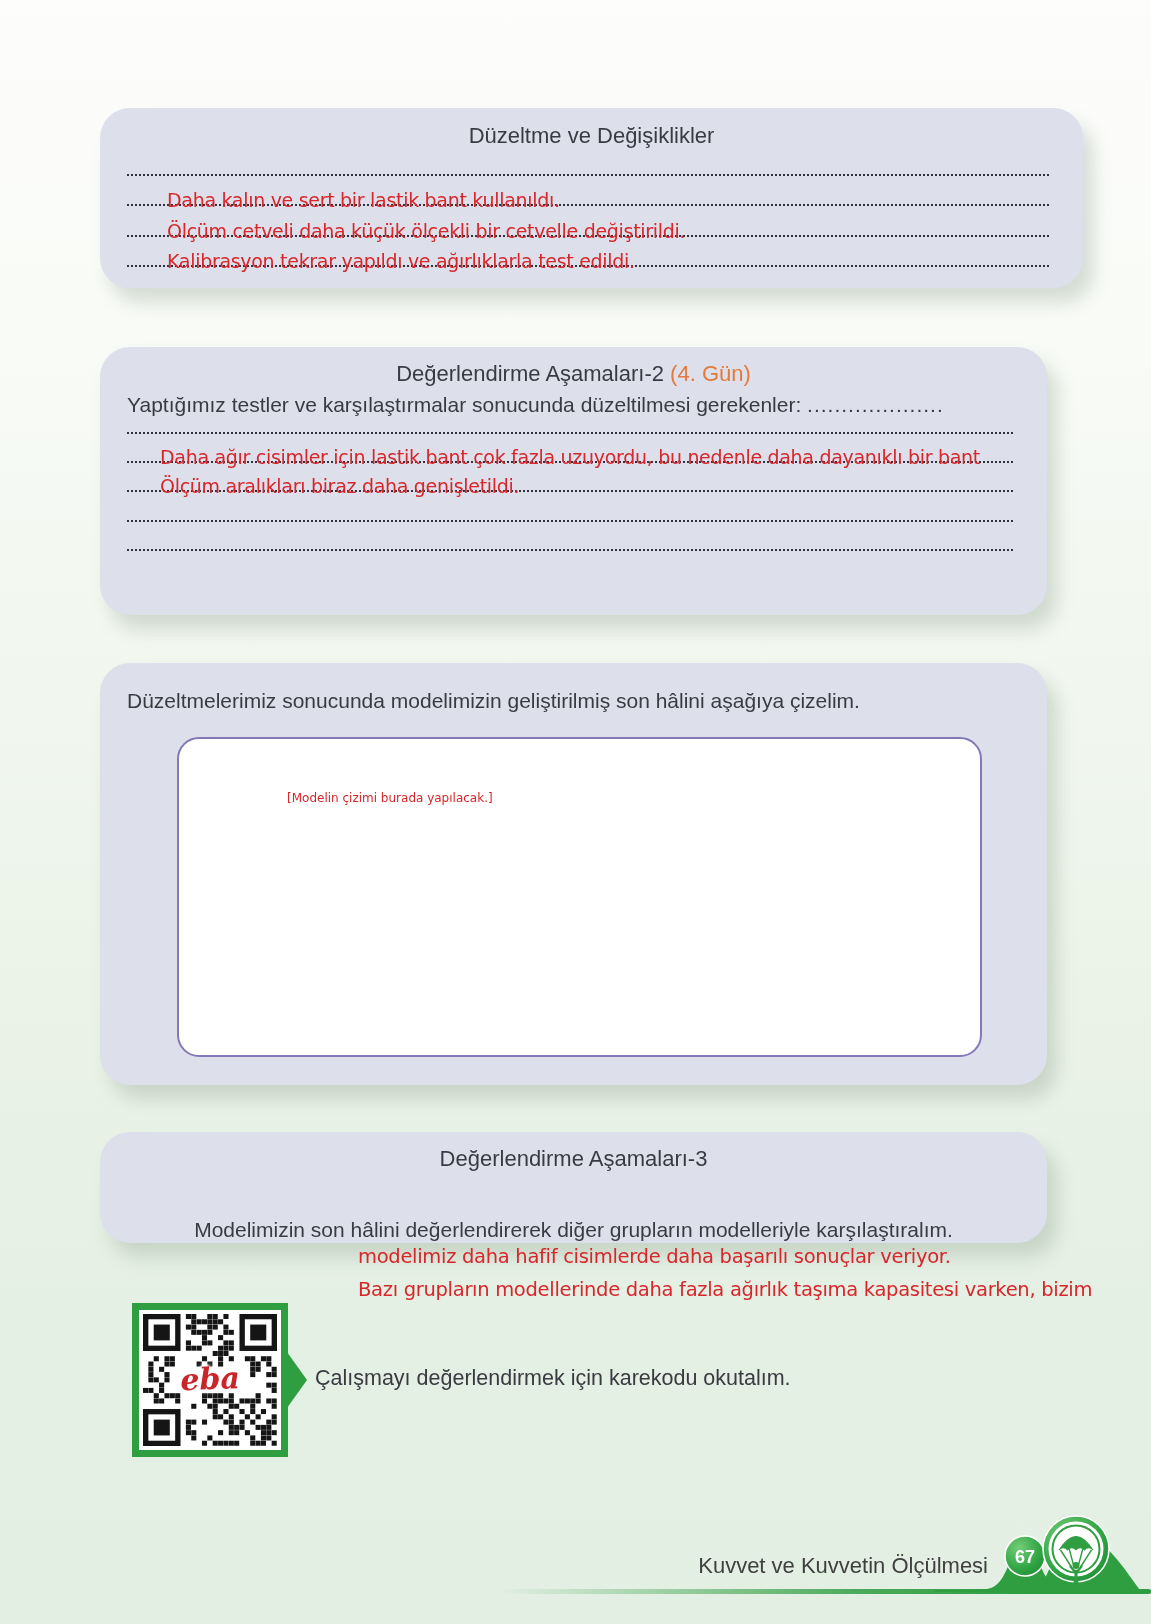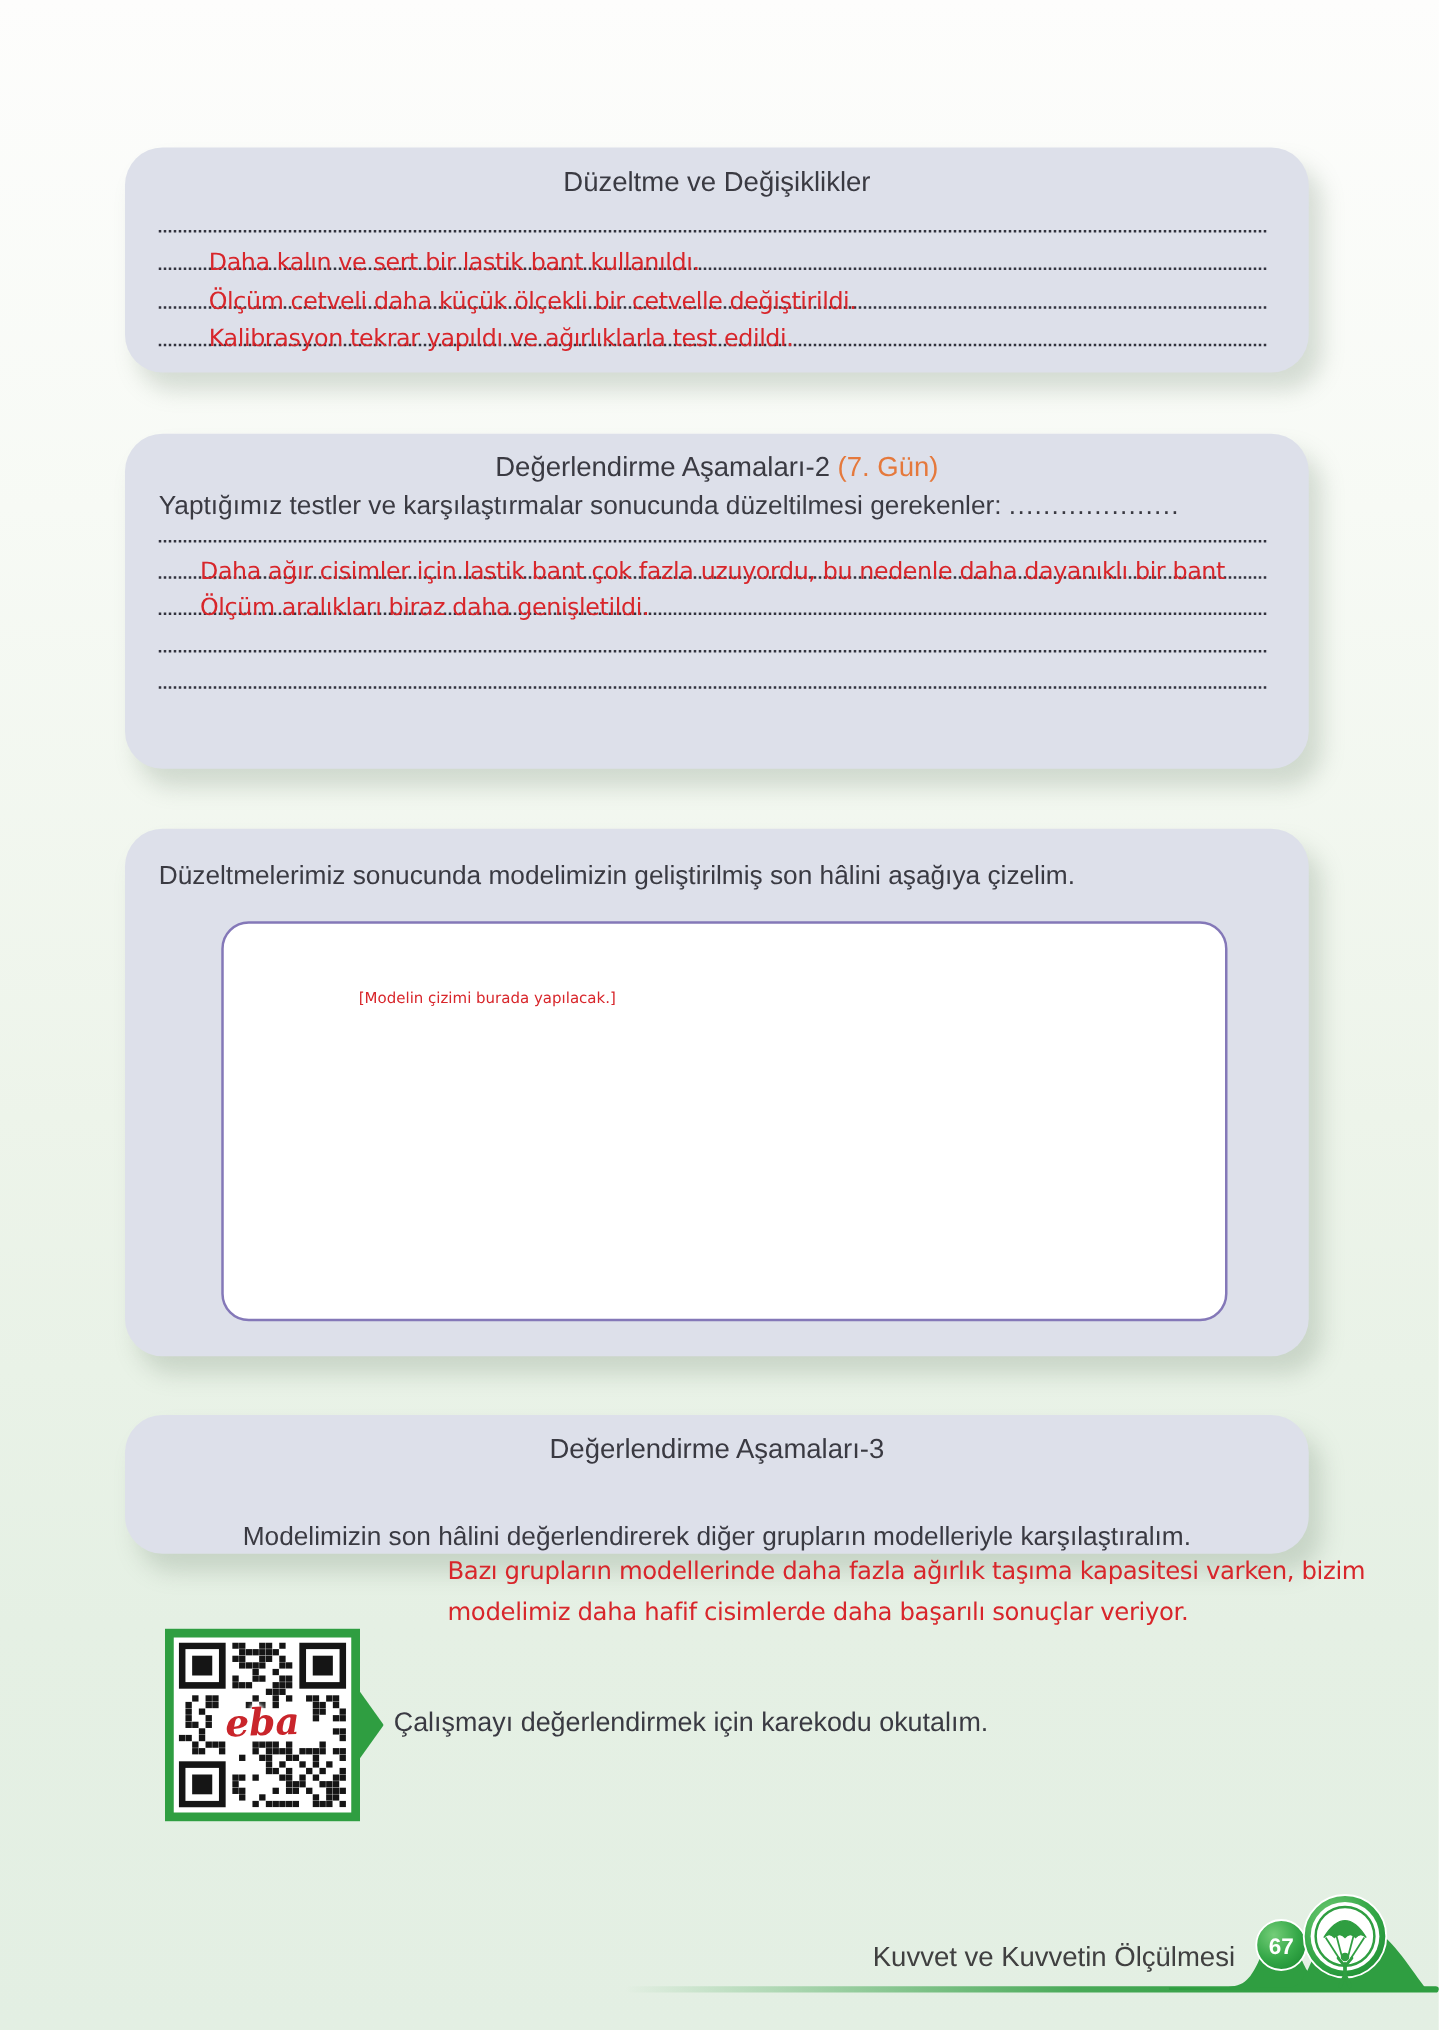"Düzeltme ve Değişiklikler" section.panel { padding-left: none -> 36px; top: 118px -> 108px }
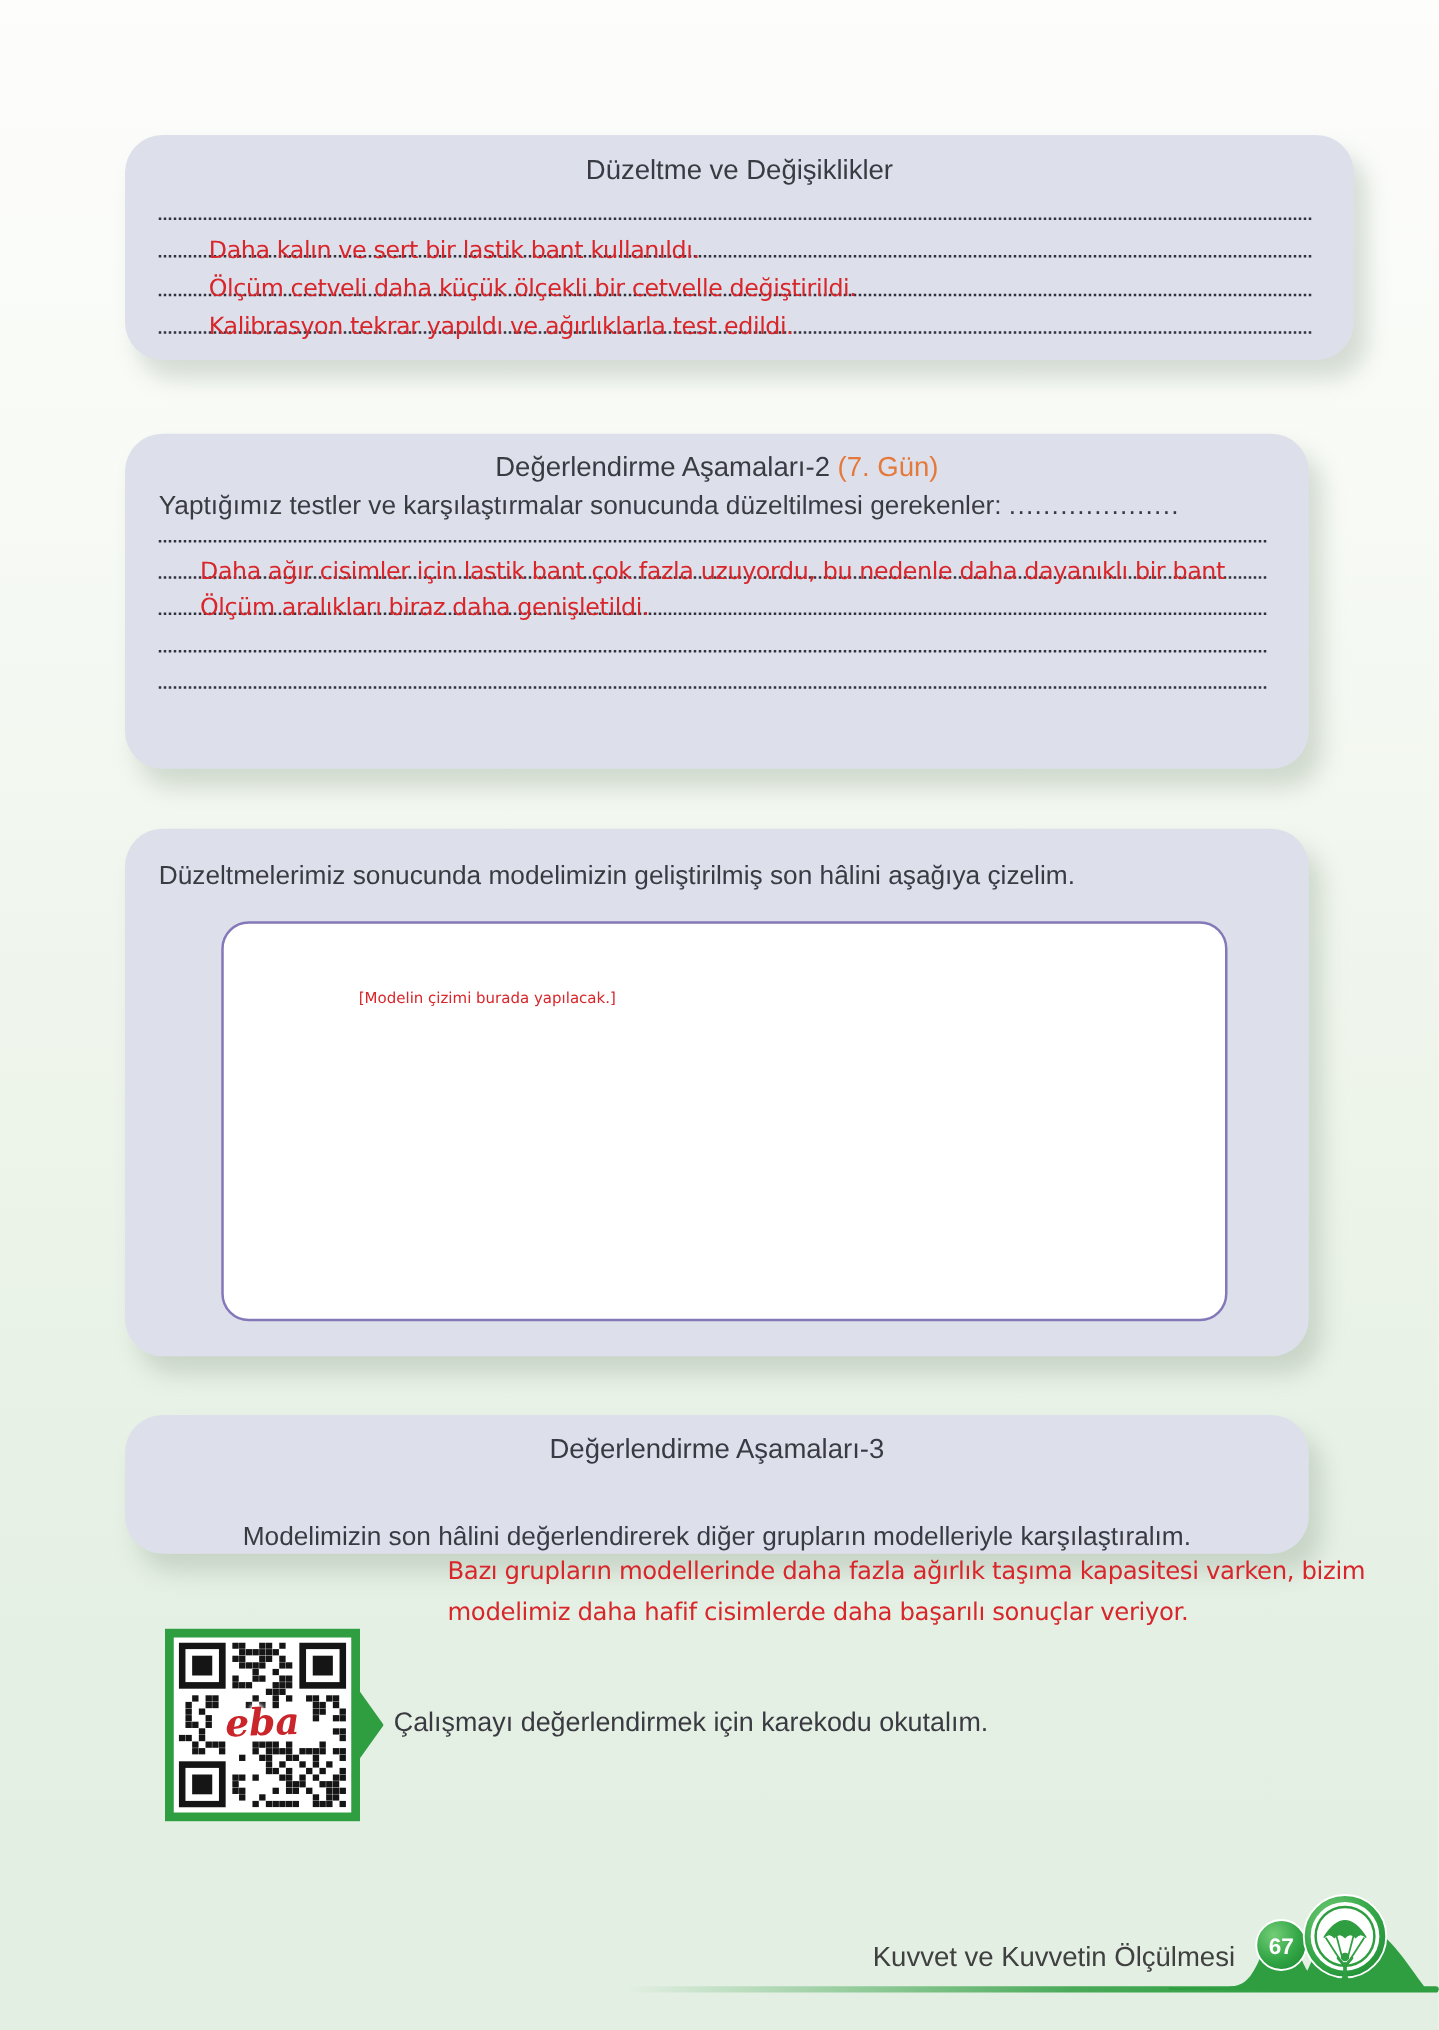"(7. Gün)" span.orange { text: 7 -> 4 }
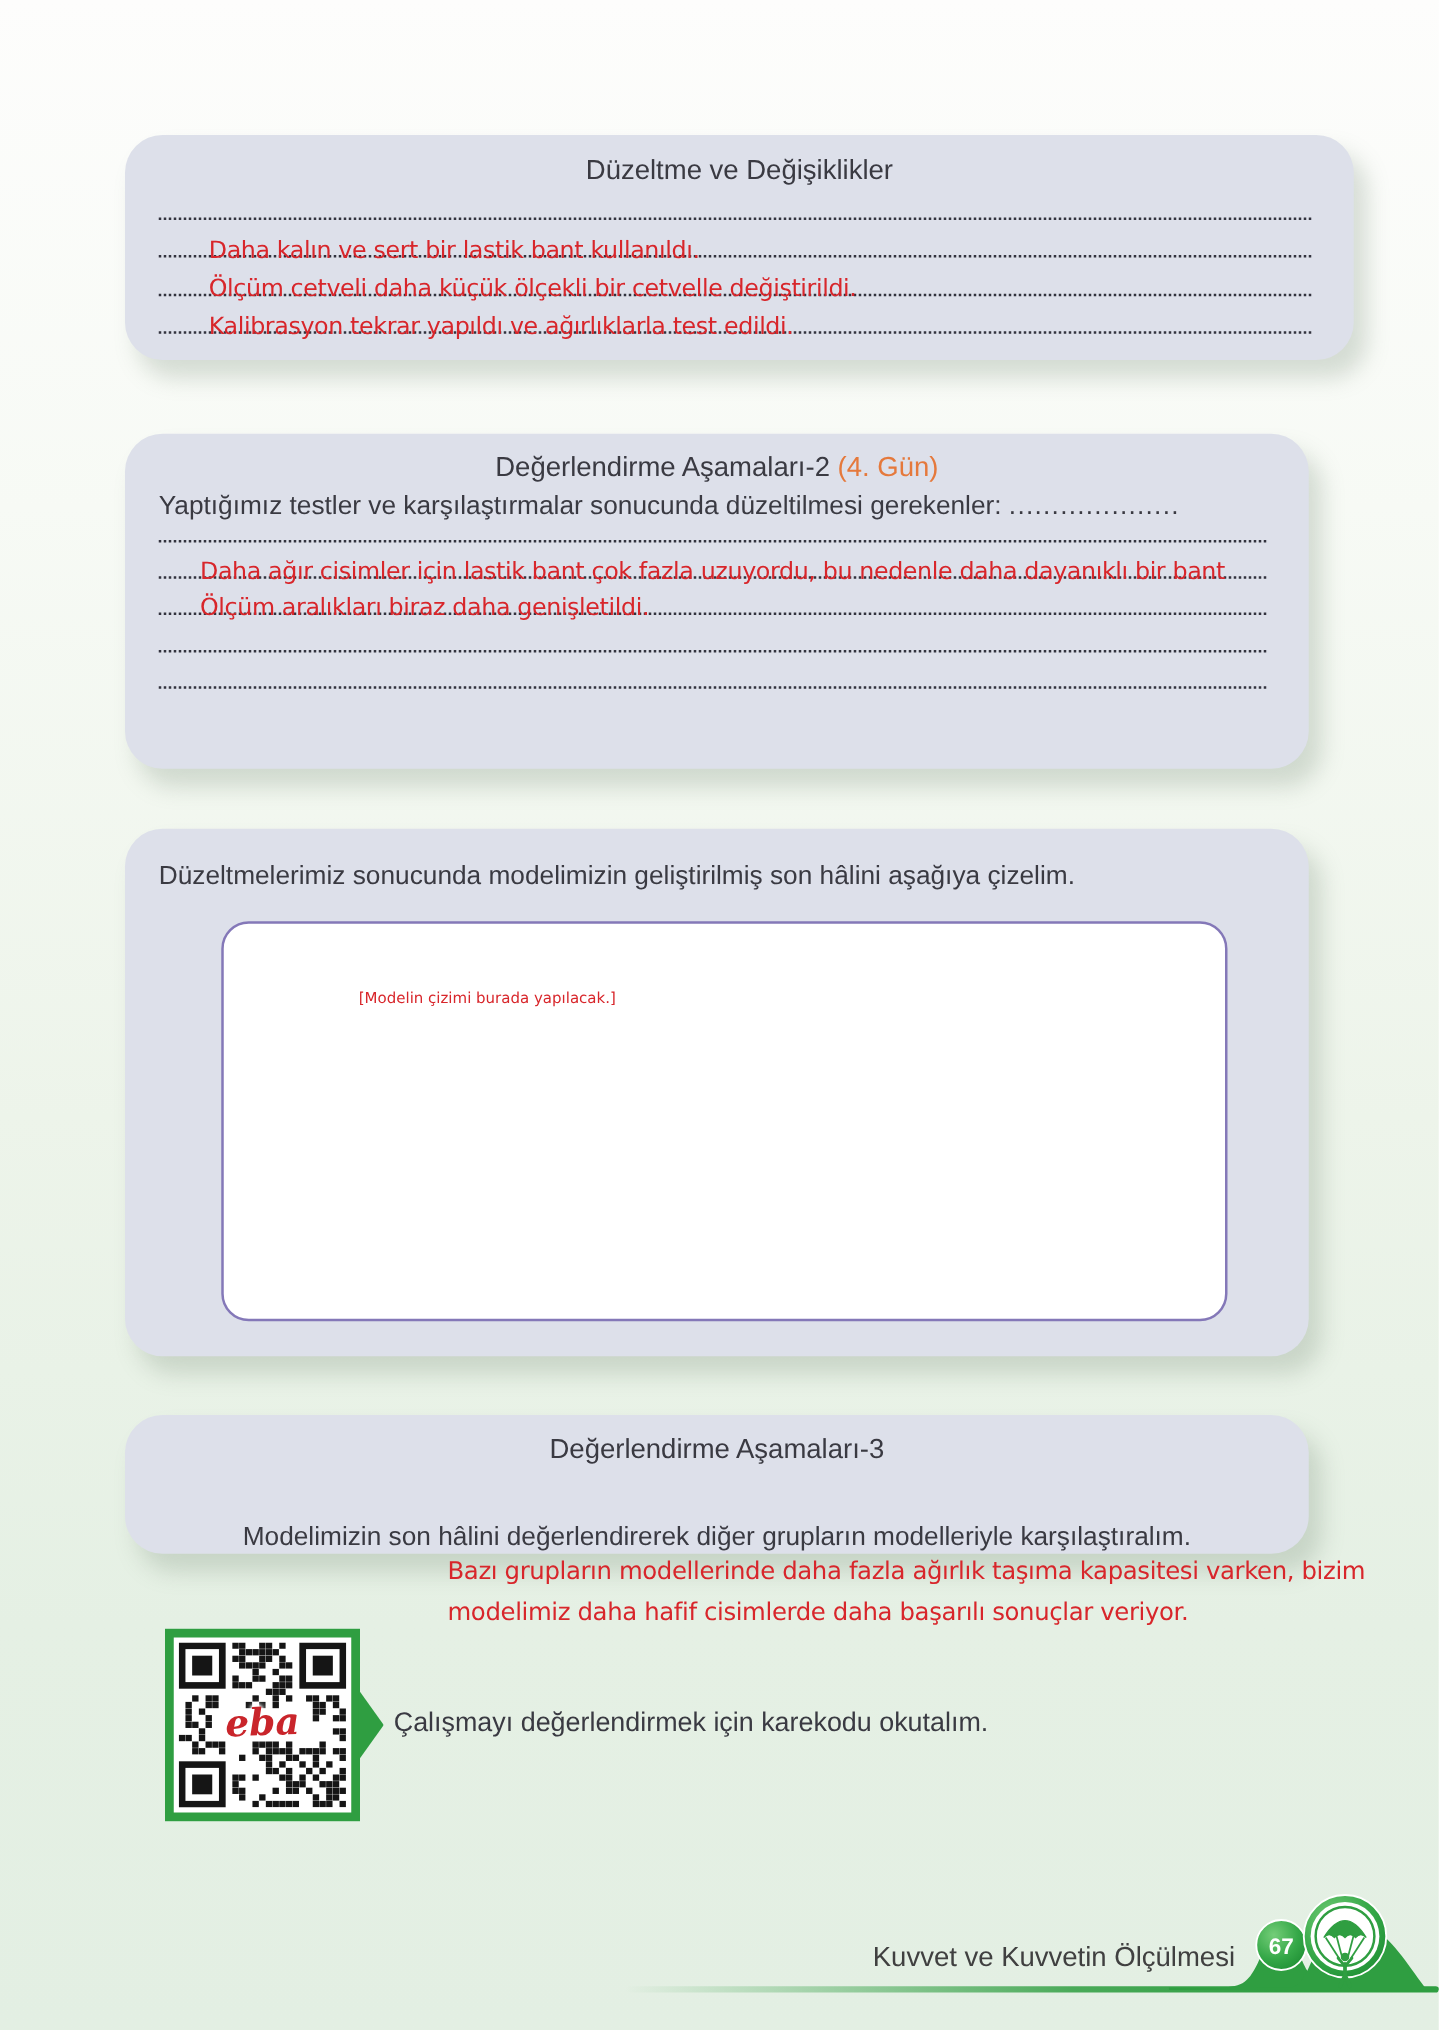"Bazı grupların modellerinde daha fazla" div { order: before "modelimiz daha hafif cisimlerde daha" -> after "modelimiz daha hafif cisimlerde daha" }
